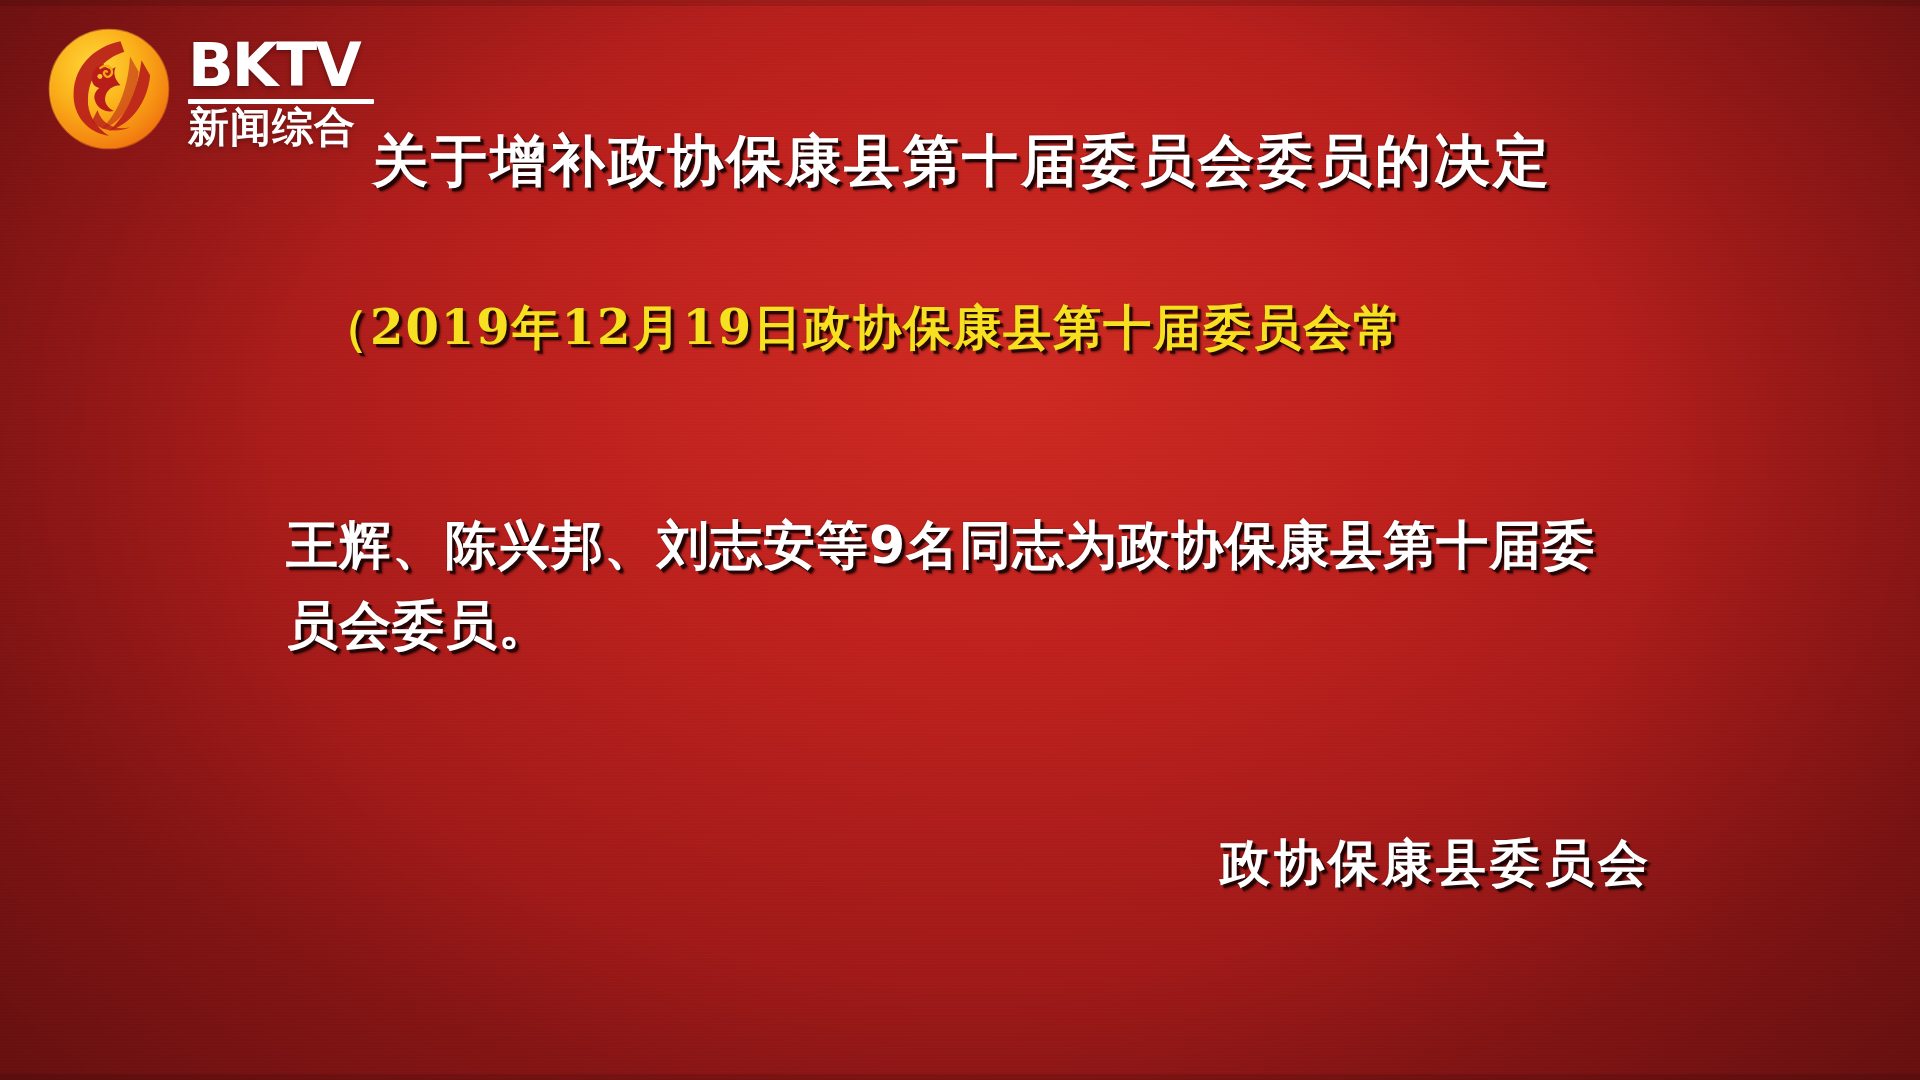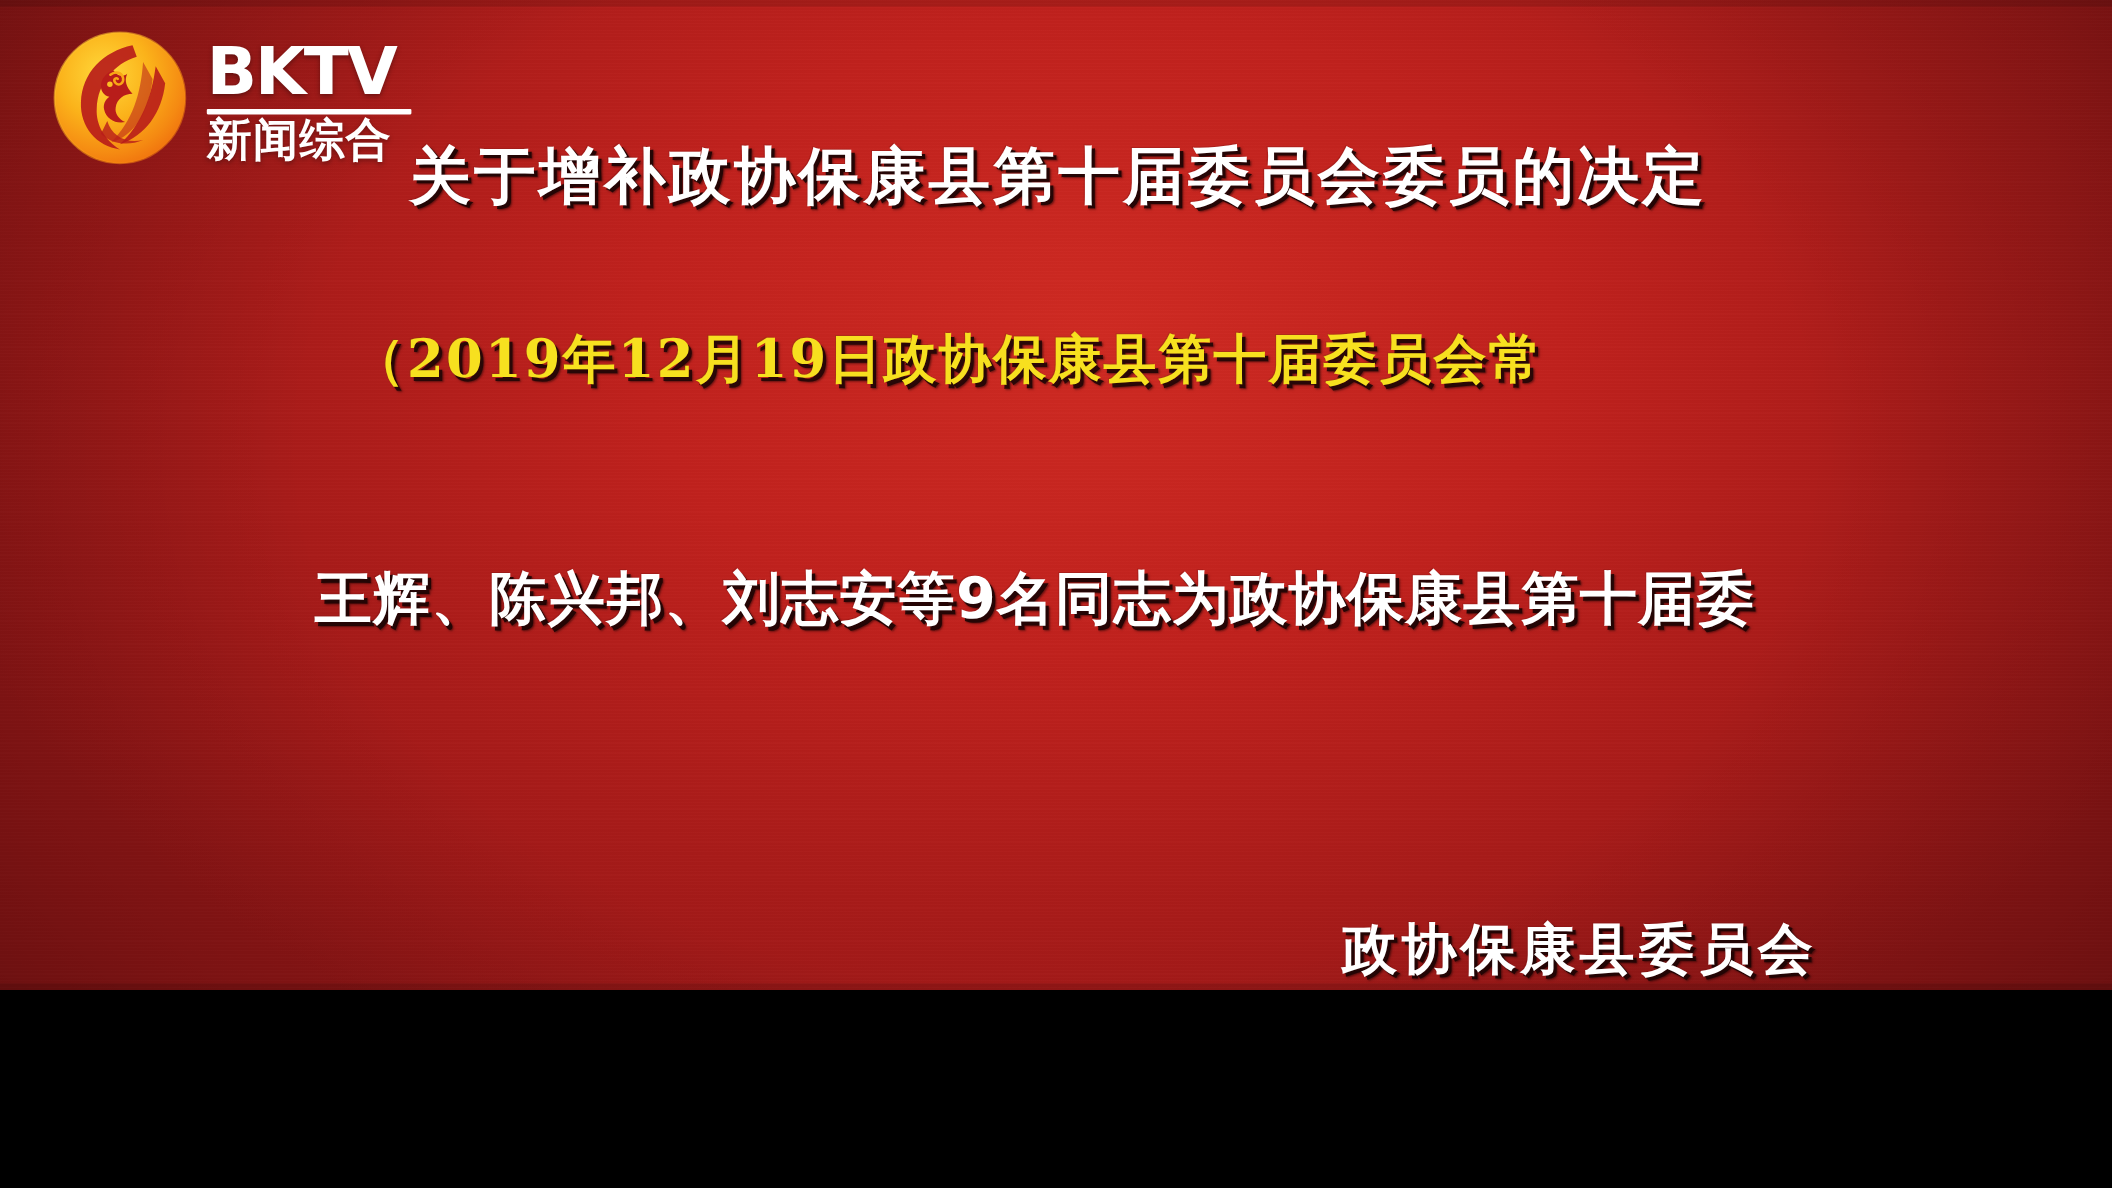"BKTV" #stage { height: 900px -> 1080px }
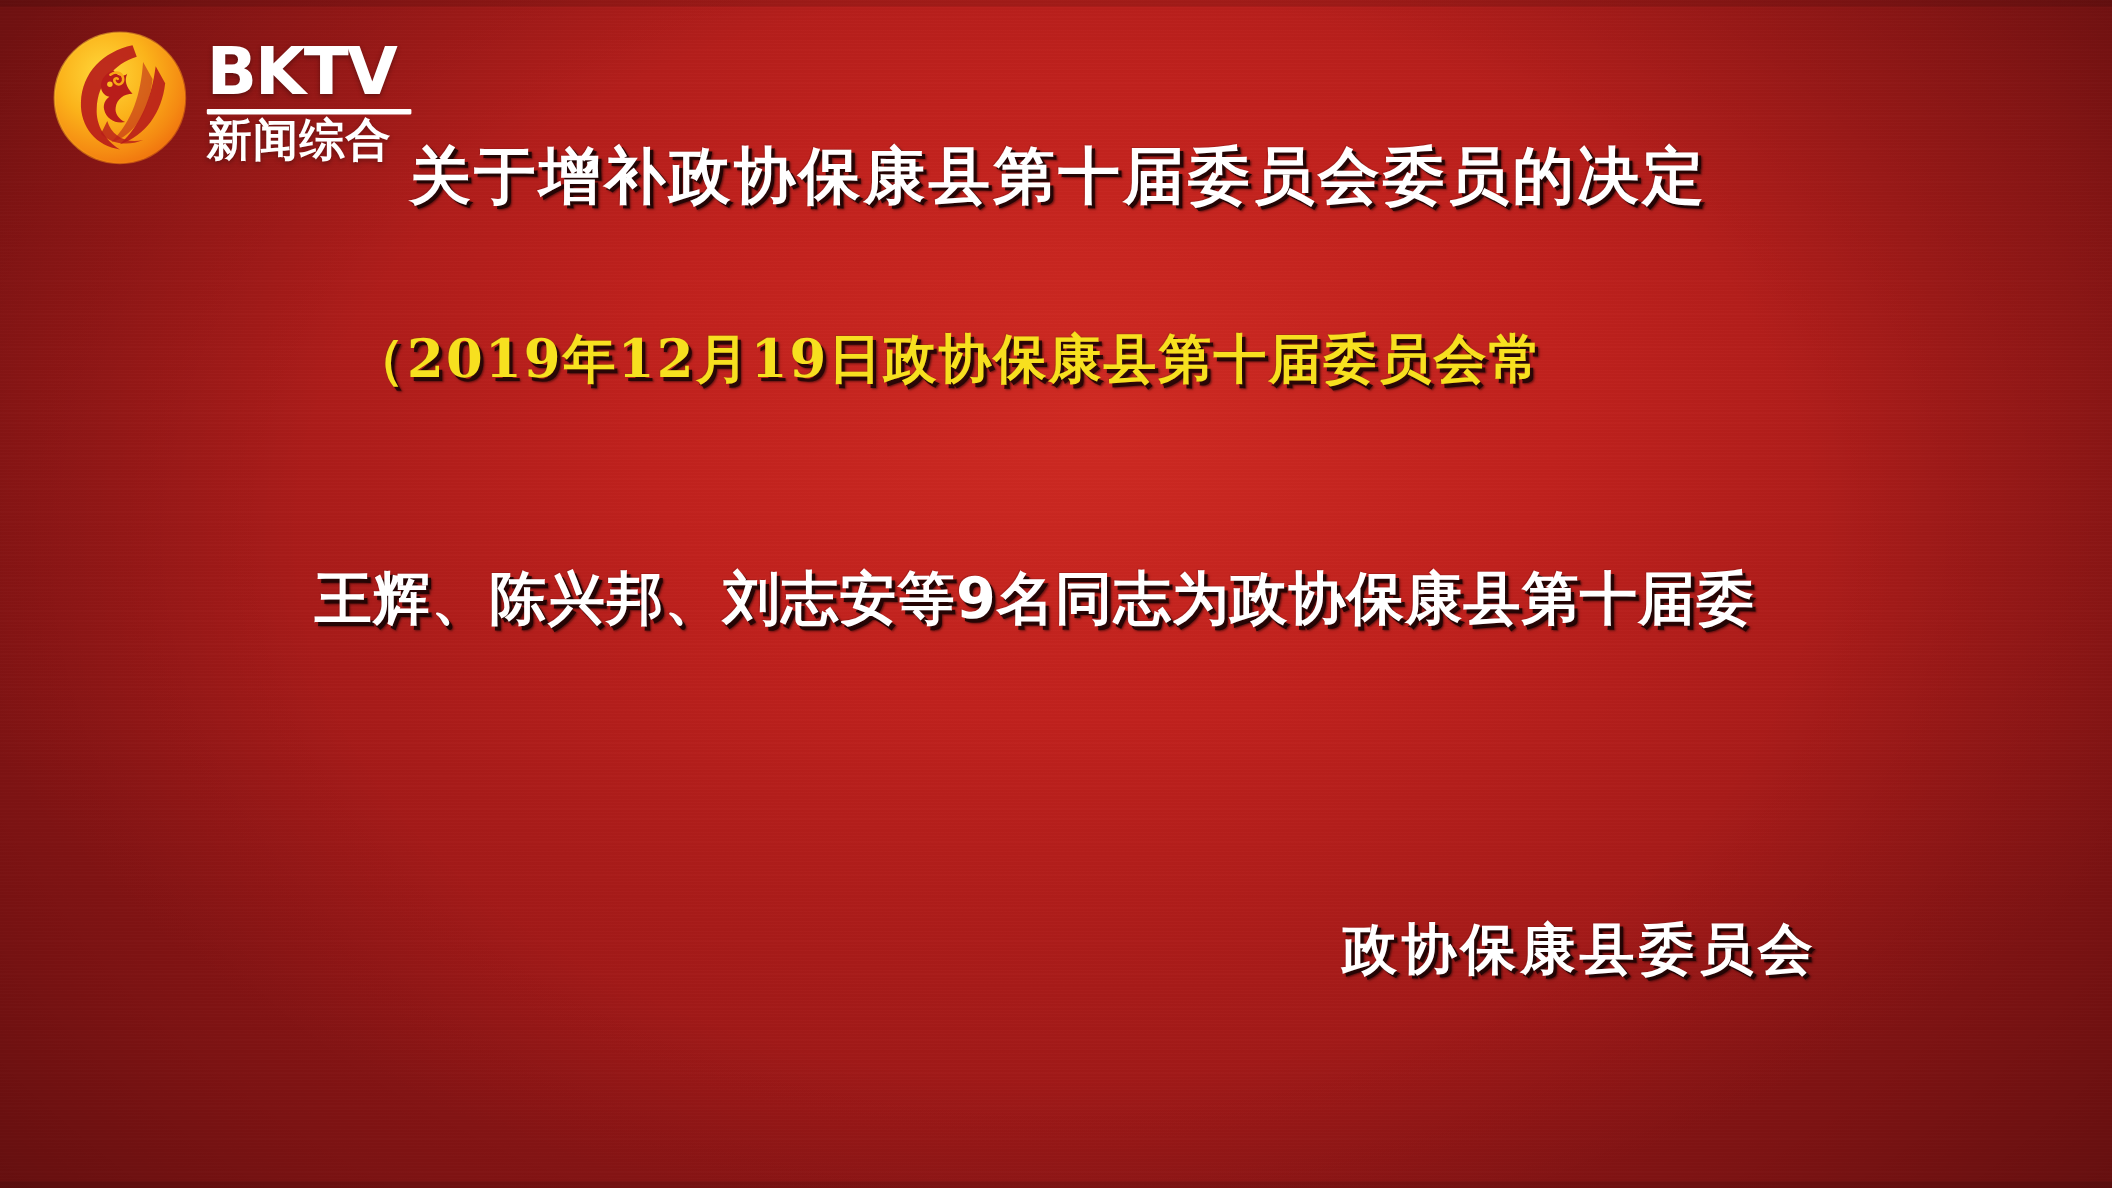"员会委员。" div.slate-text { html: none -> <div>员会委员。</div> }
